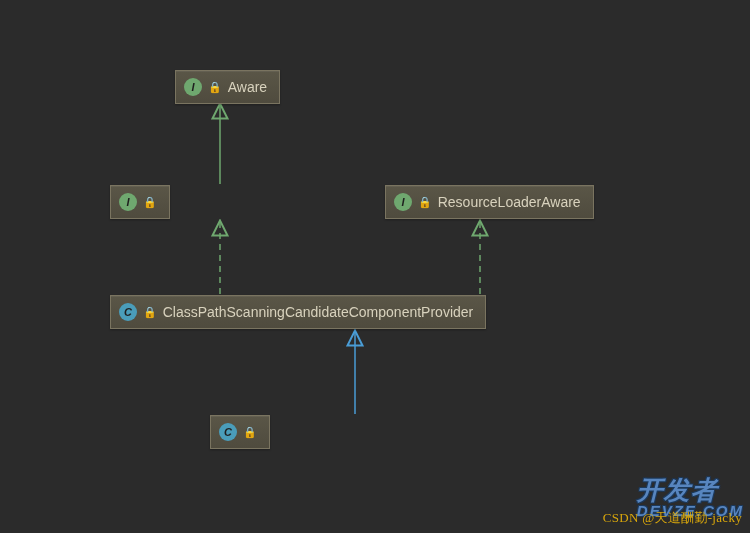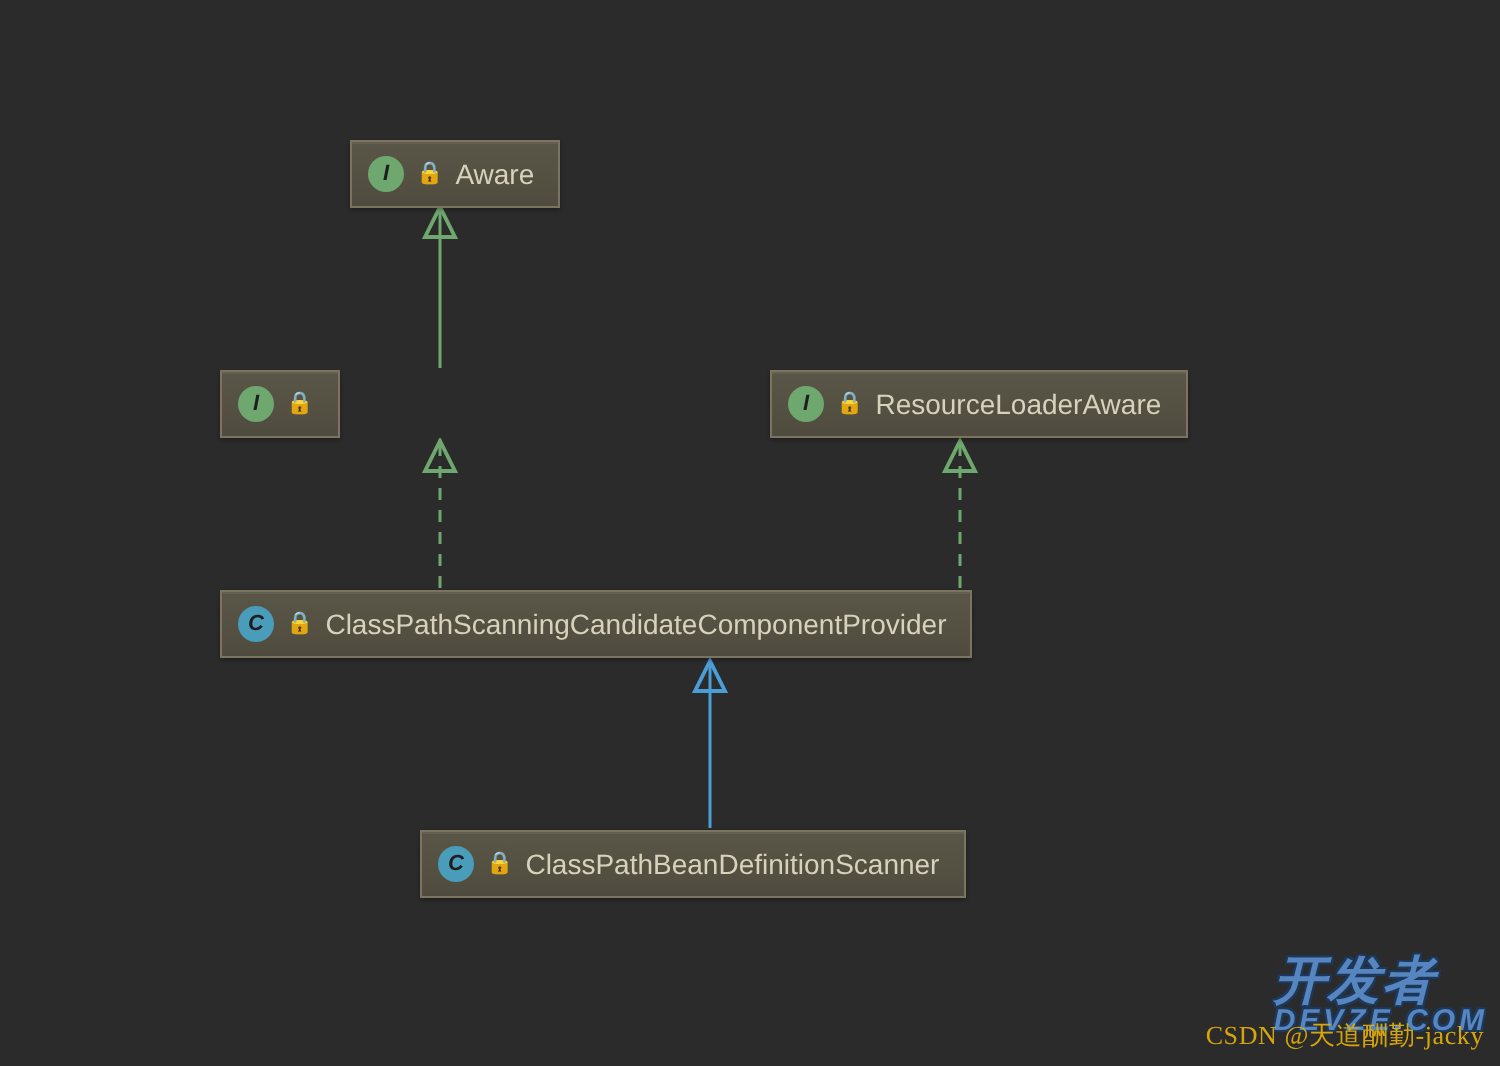"ClassPathBeanDefinitionScanner" span.node-label { html: <span>ClassPathBeanDefinitionScanner</span> -> none }
